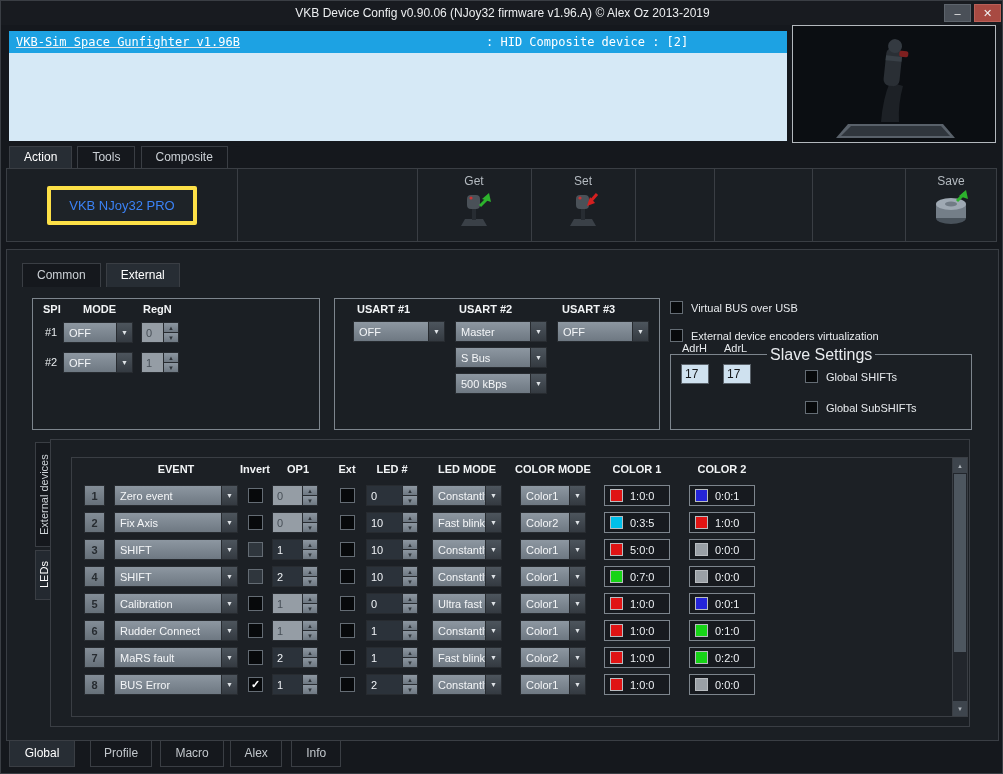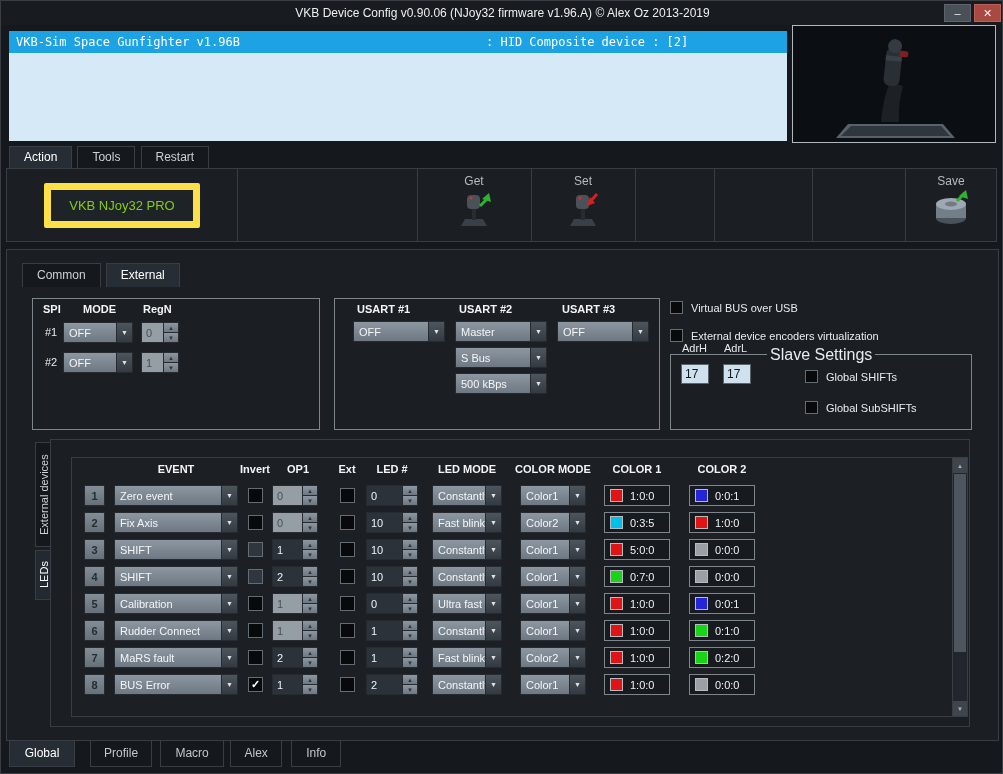"VKB-Sim Space Gunfighter v1.96B" .device-panel { text-decoration: none -> underline }
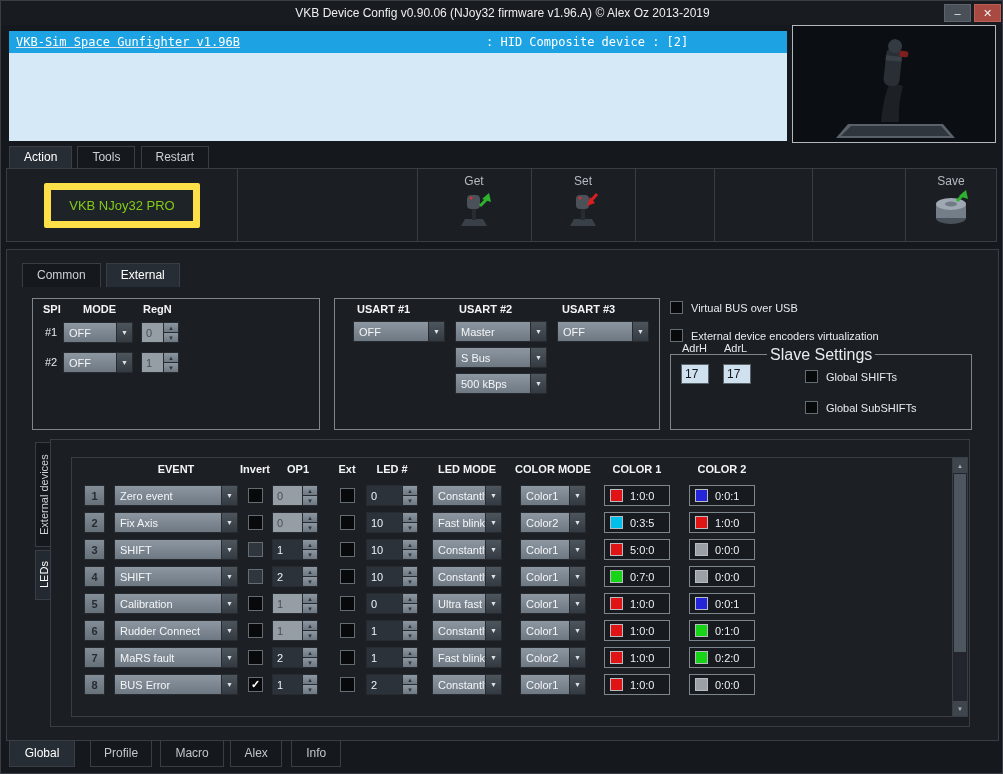"Restart" div.tab { text: Restart -> Composite }
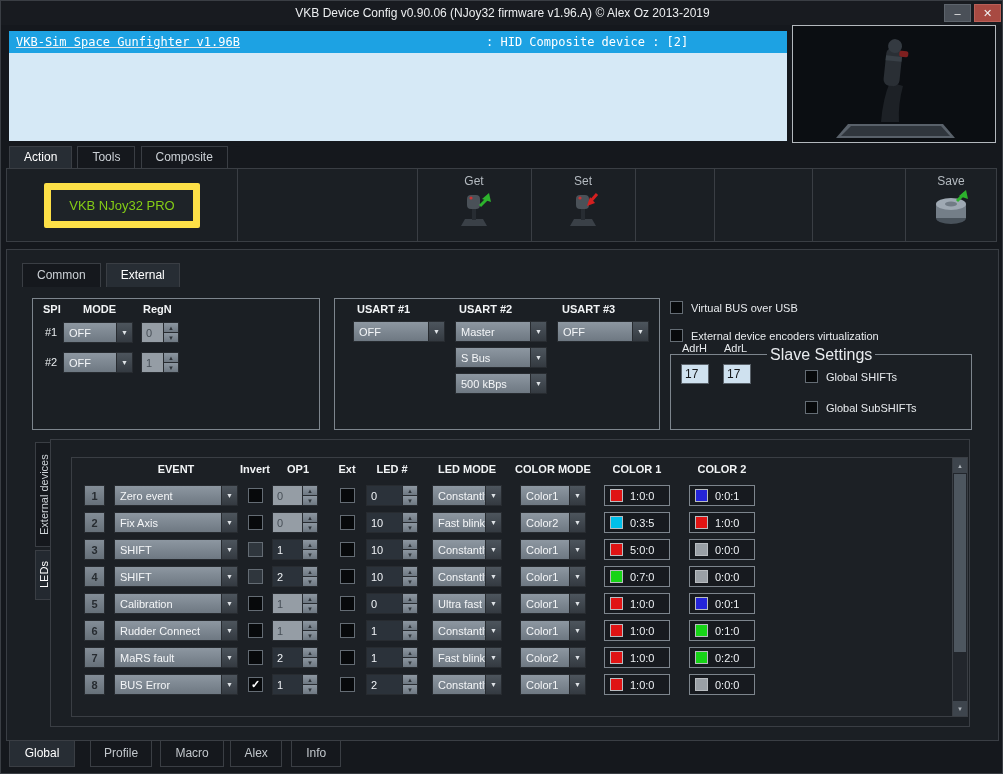"VKB NJoy32 PRO" .tb-devname span { border: 7px solid #fde047 -> 4px solid #fde047; color: #84cc16 -> #3b82f6 }
